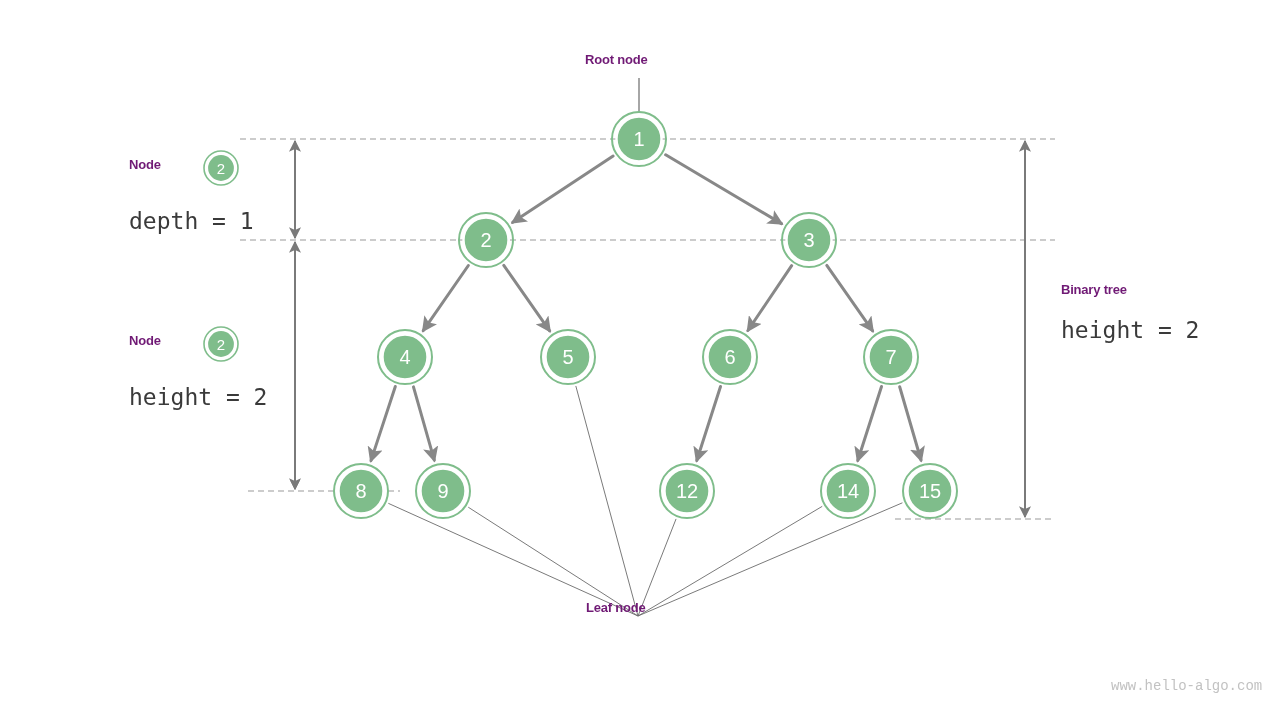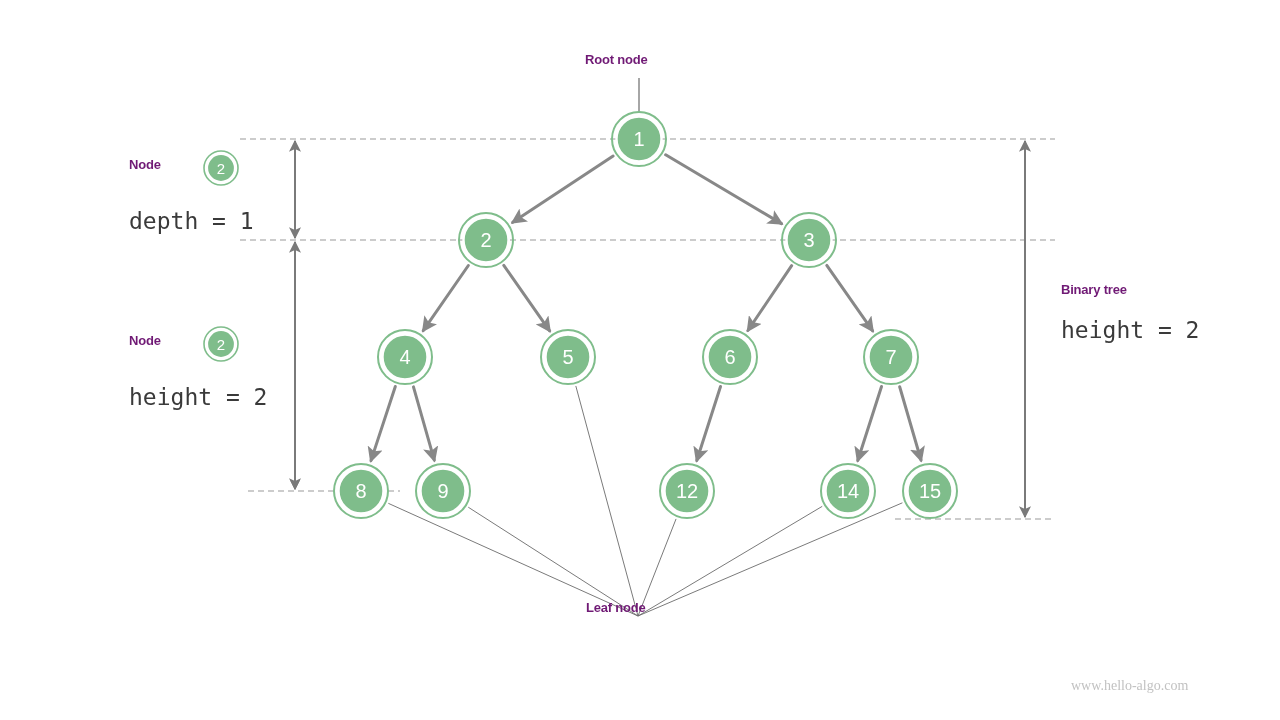"www.hello-algo.com" .watermark { font-family: Liberation Serif, serif -> Liberation Mono, monospace; margin-left: none -> 40px }
